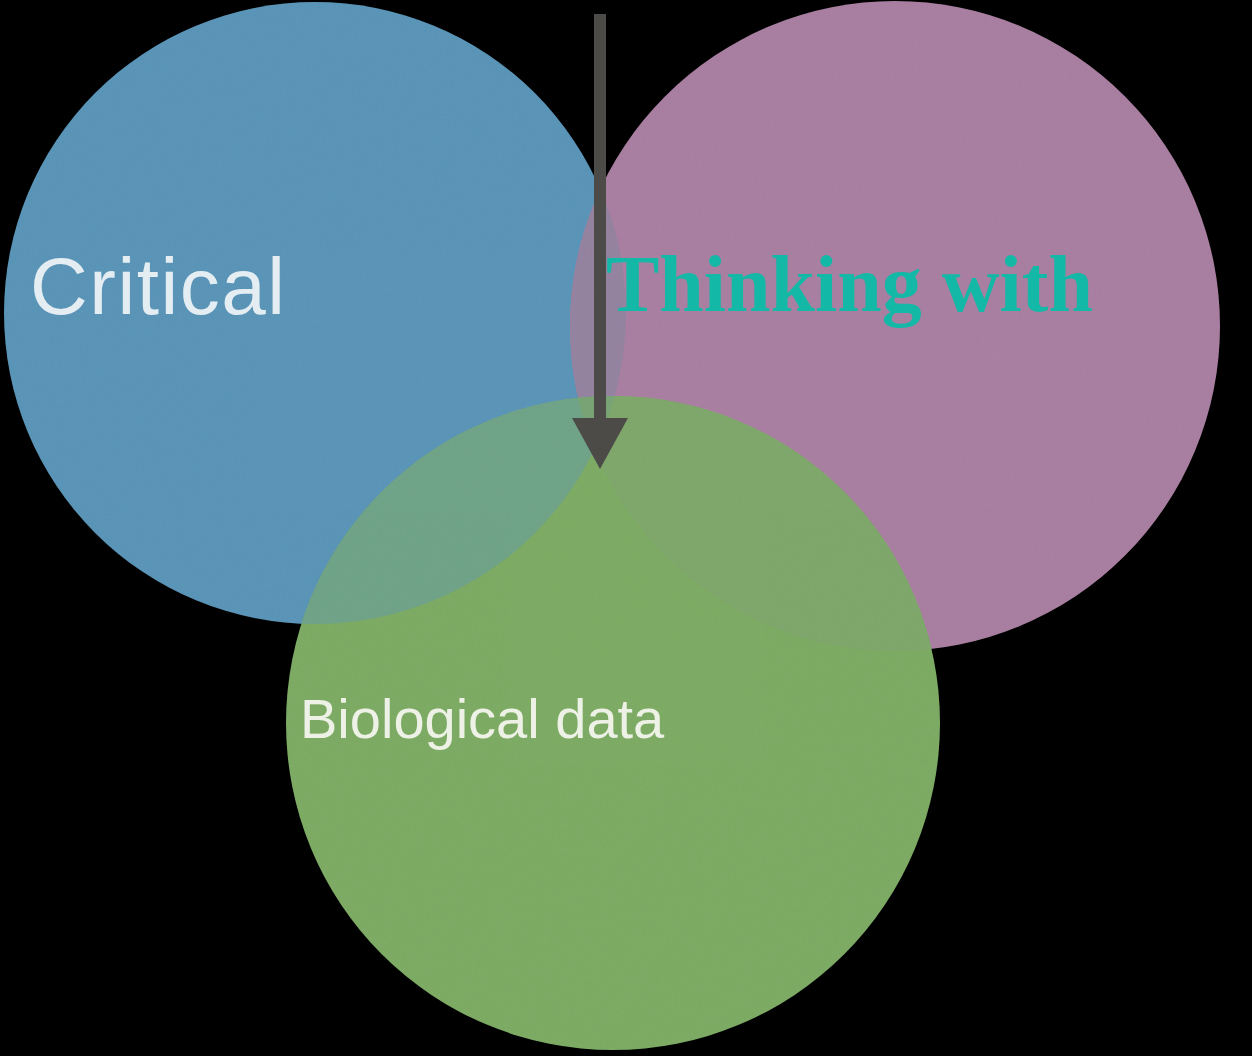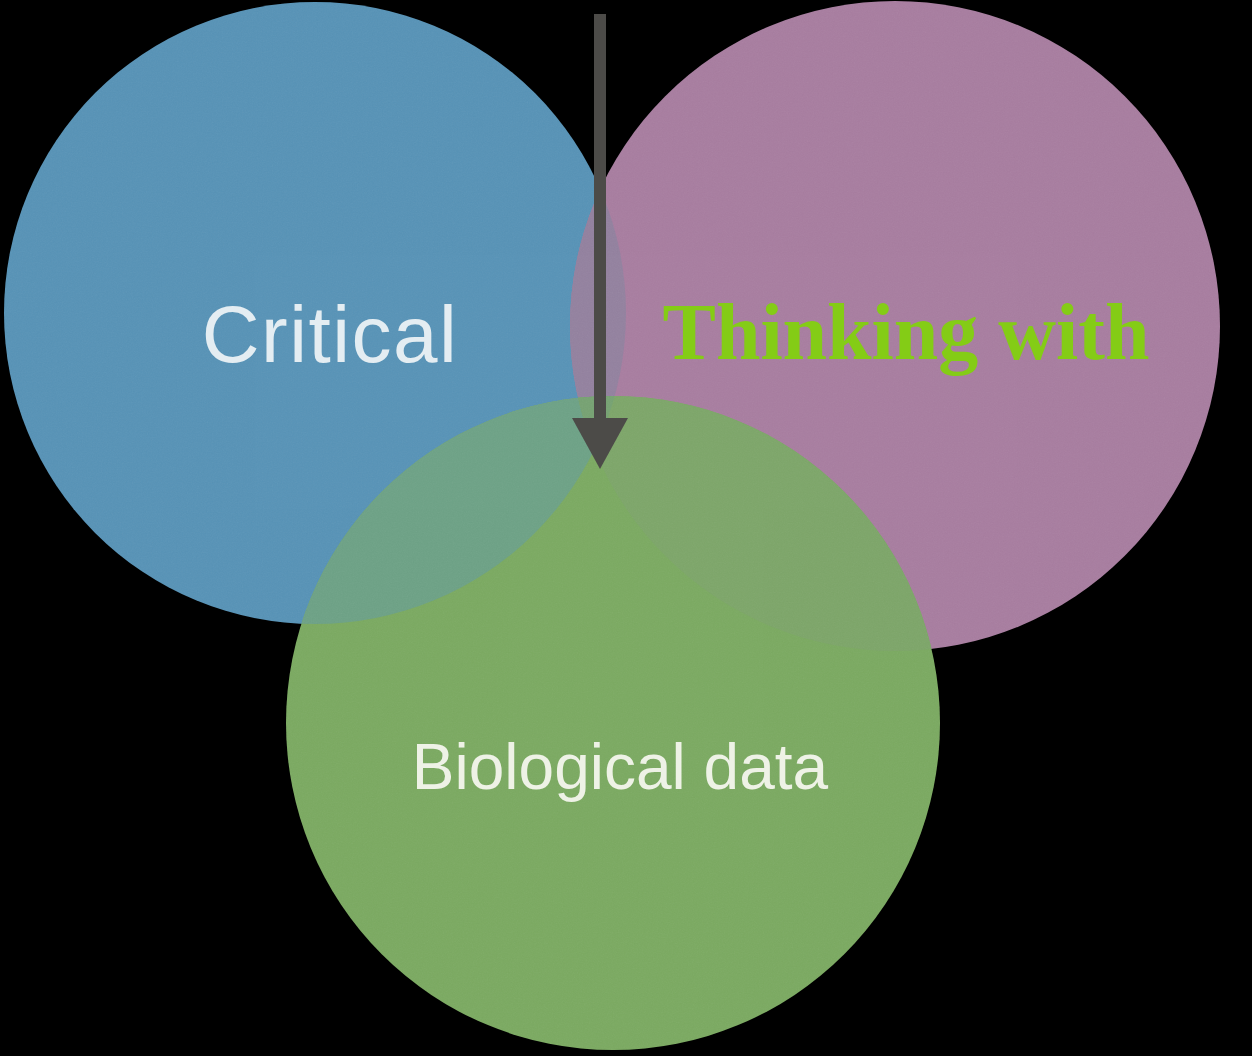"Critical" .venn-label { margin-top: 48px -> none; text-align: center -> left }
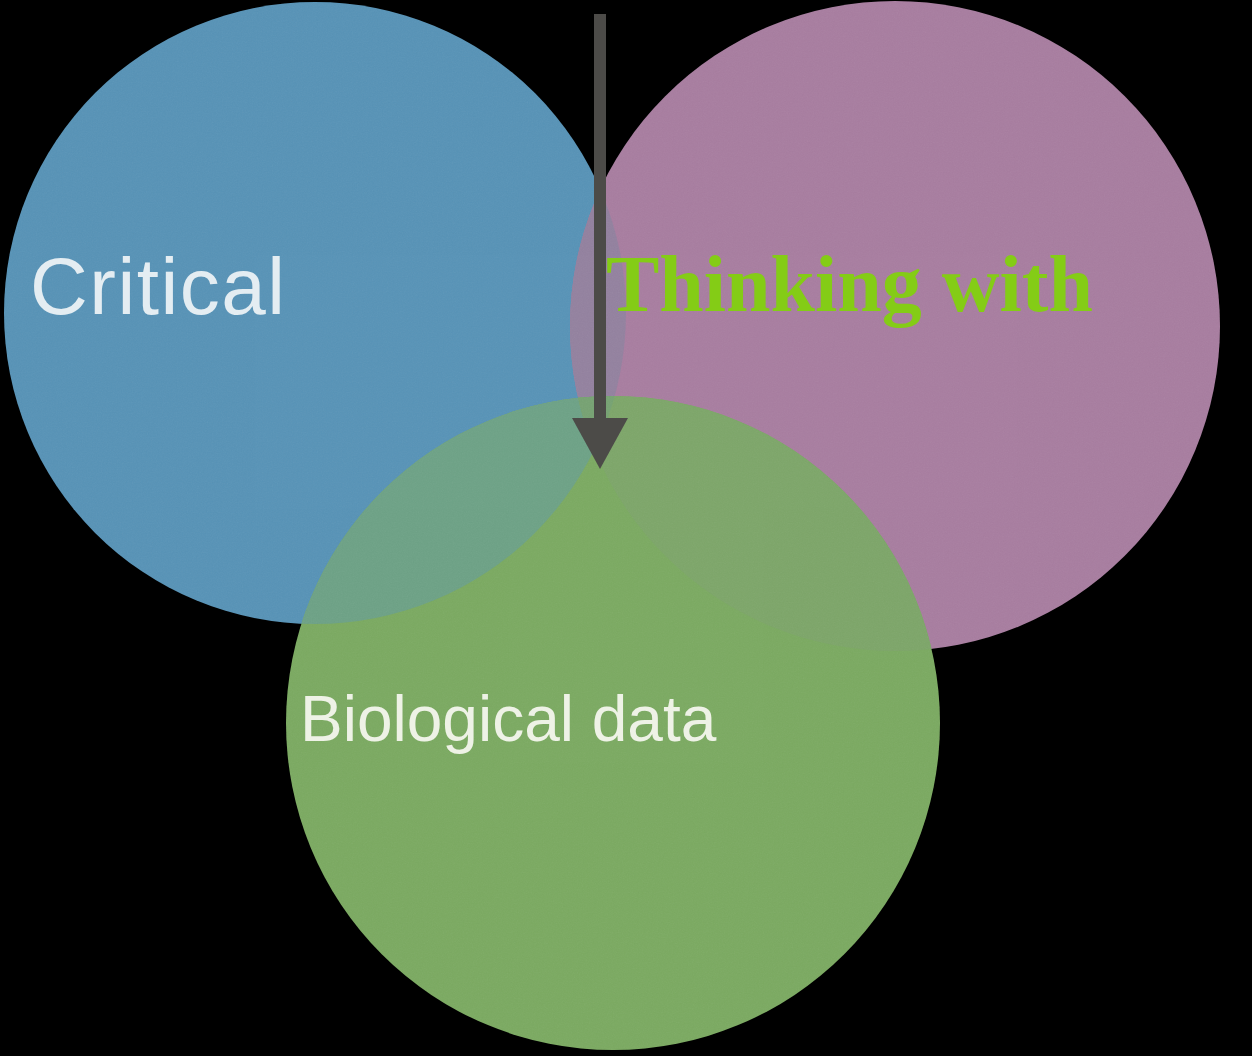"Thinking with" div.venn-label { color: #84cc16 -> #14b8a6 }
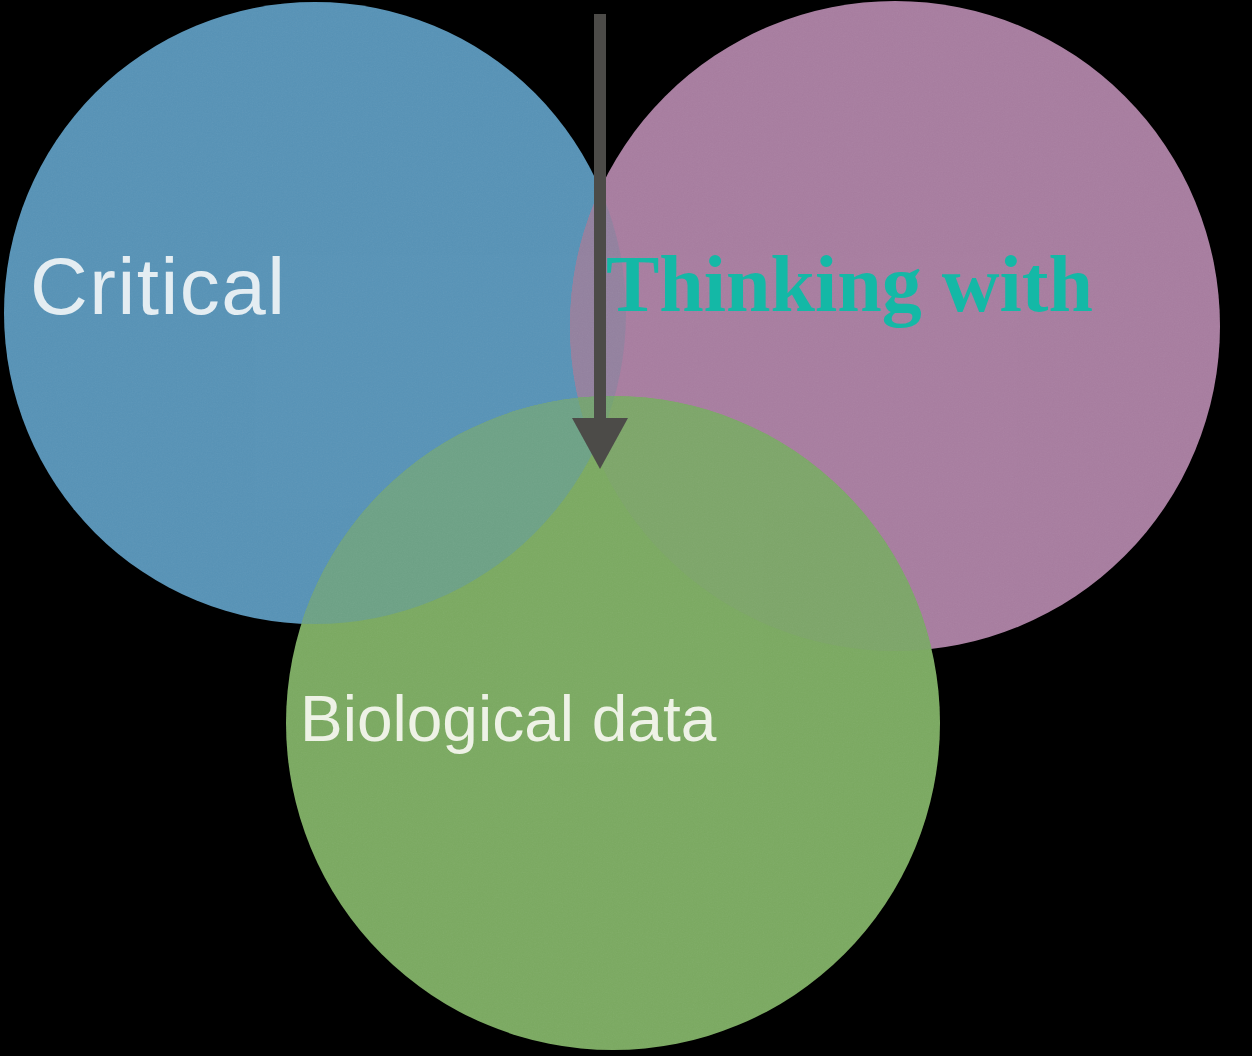"Biological data" .label-biological { font-size: 64px -> 56px }
